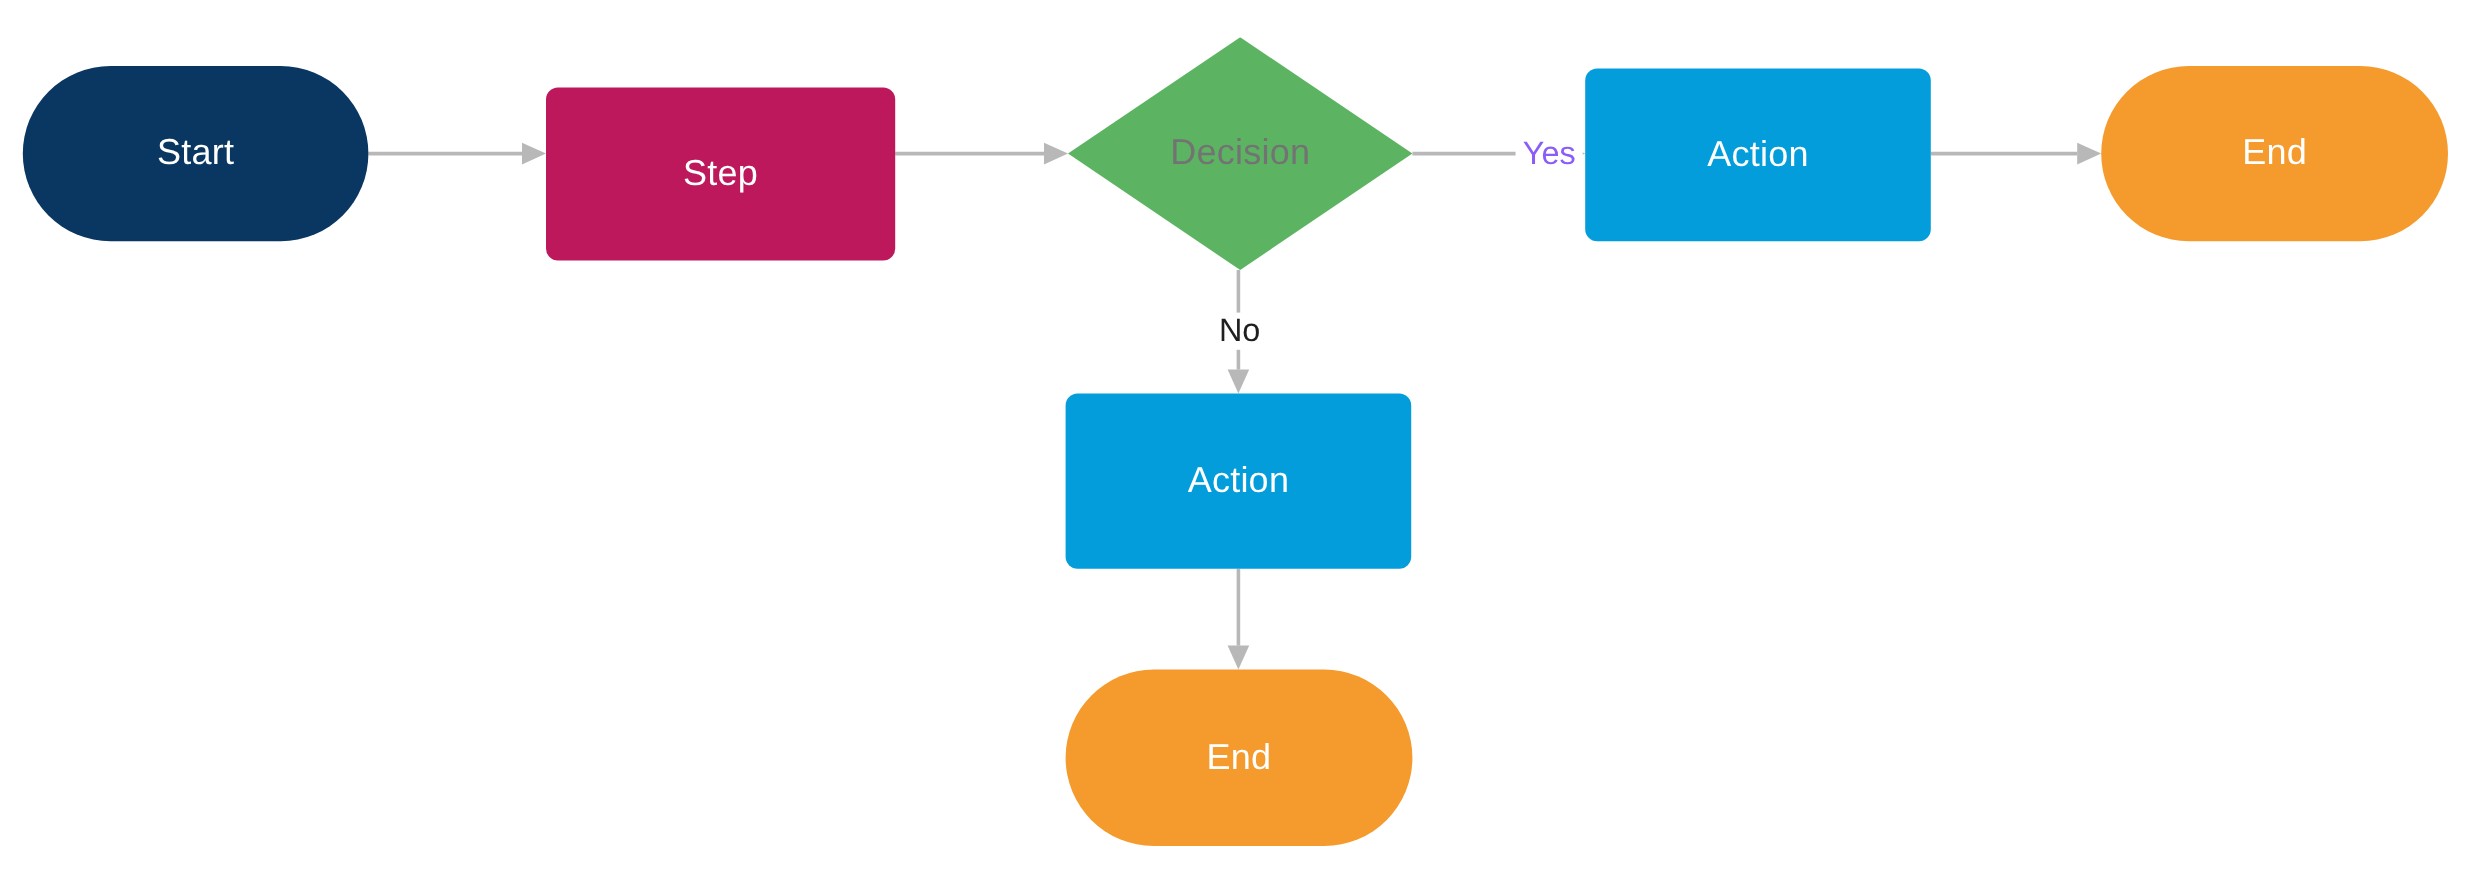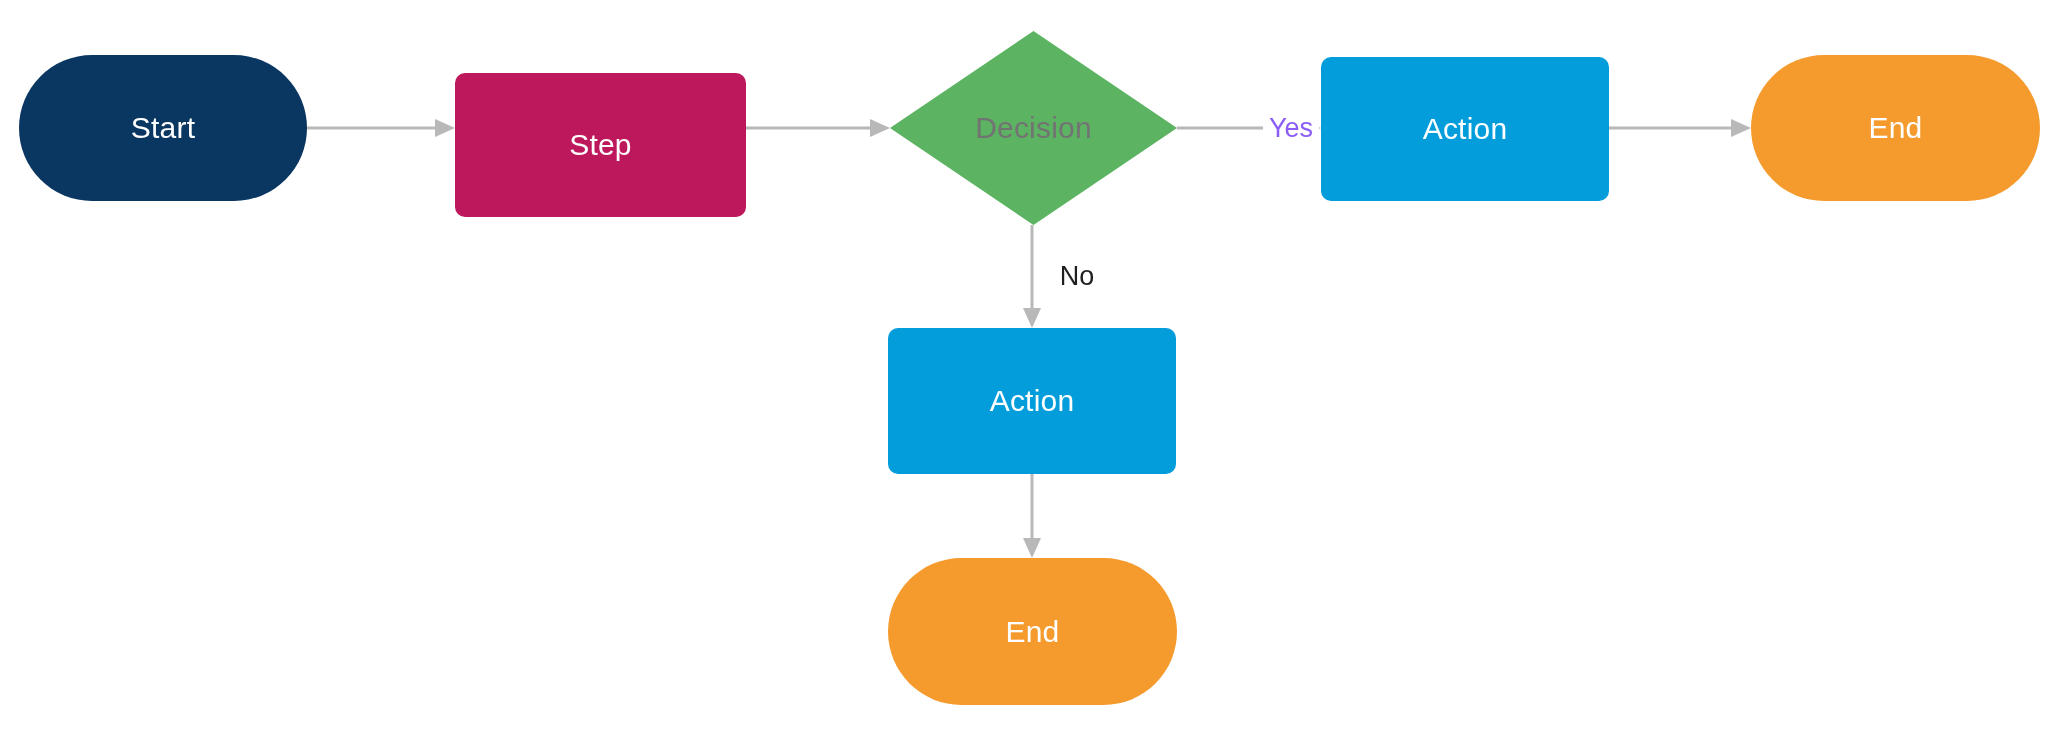"No" div.edge-label { margin-left: 44px -> none }
